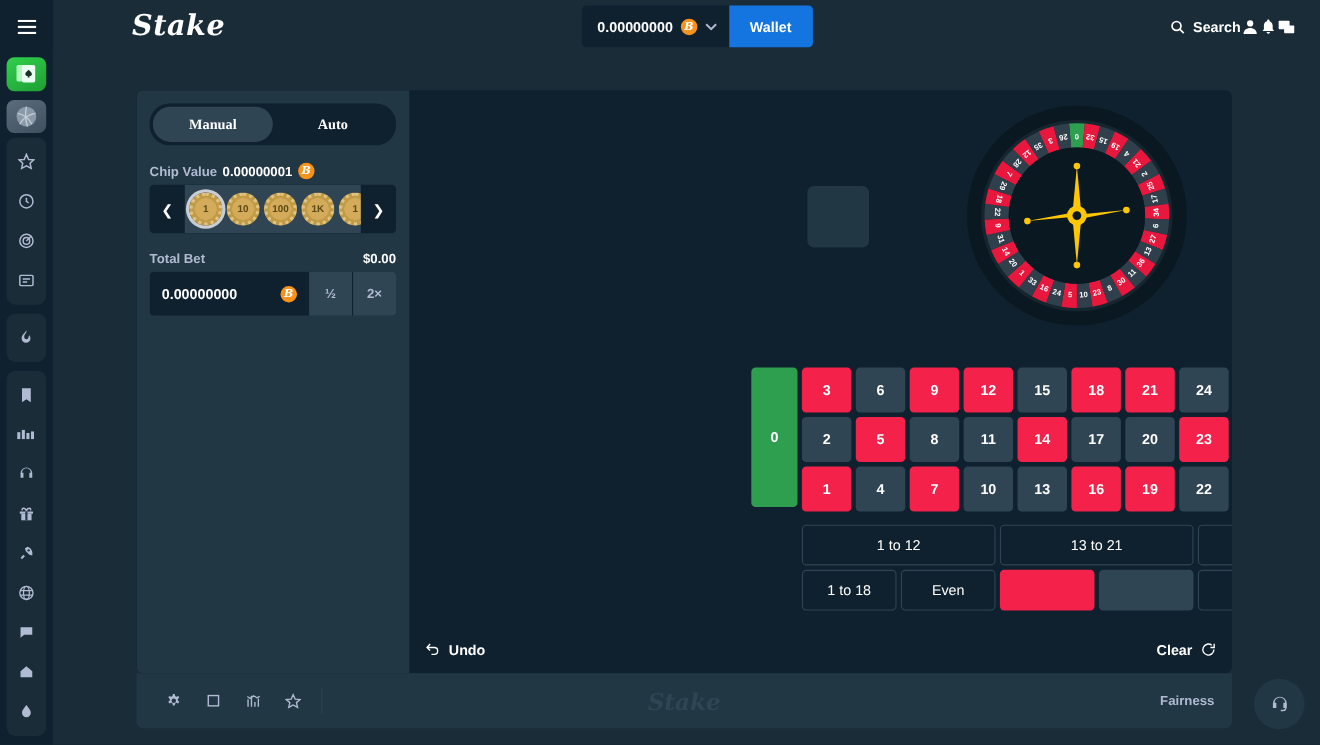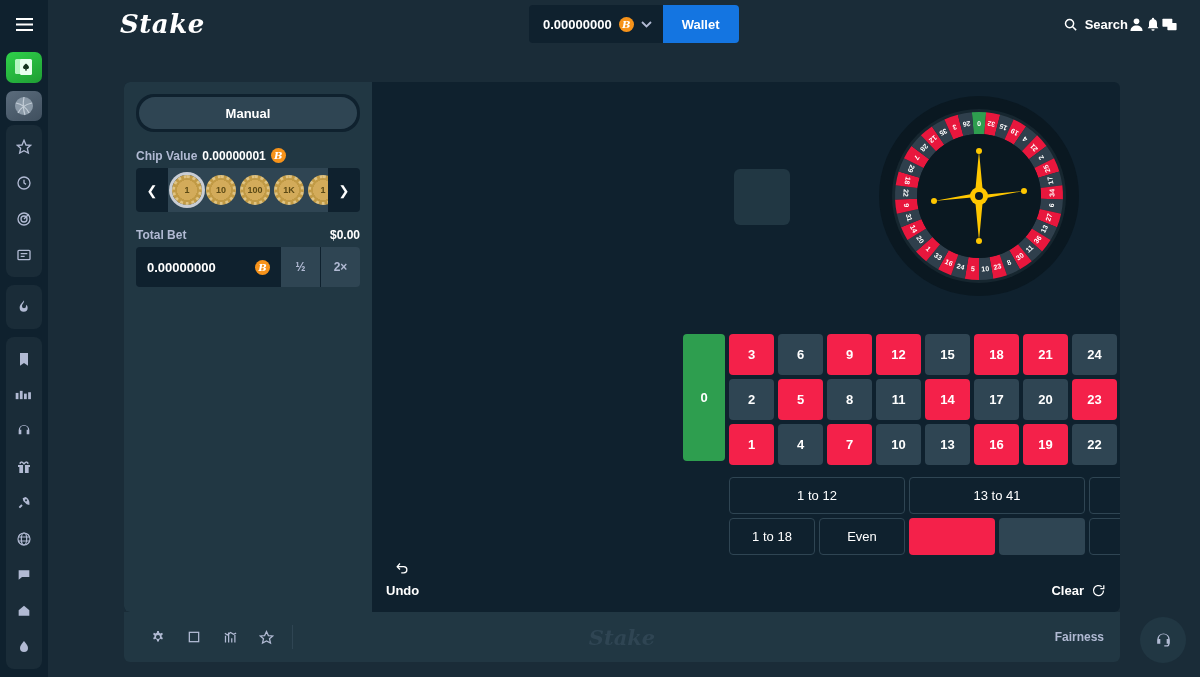"Manual" #tabs { font-family: none -> Liberation Serif, serif }
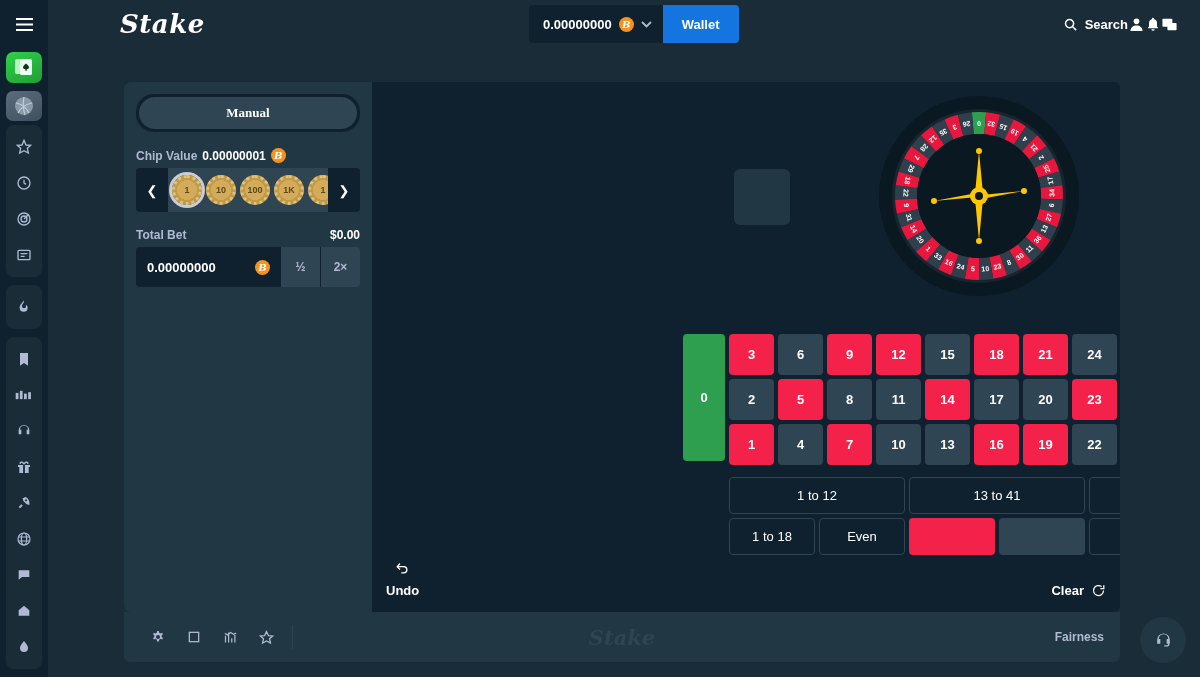"Auto" div.tab { html: none -> <div>Auto</div> }
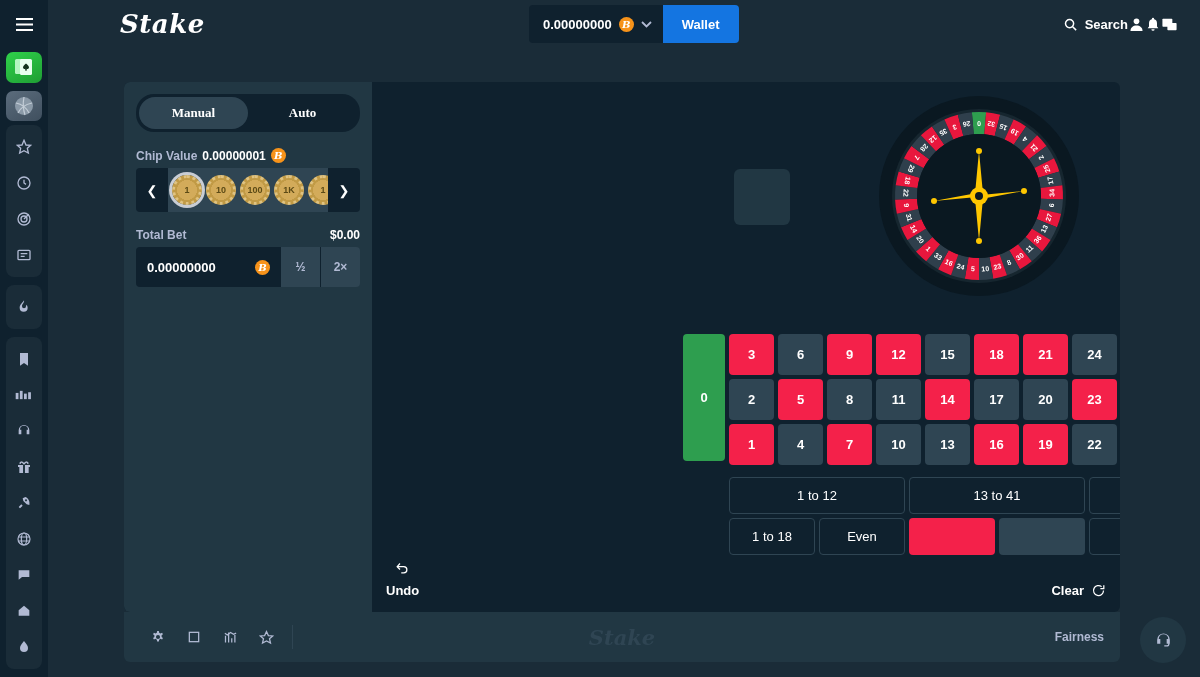"13 to 41" div.outer { text: 41 -> 21 }
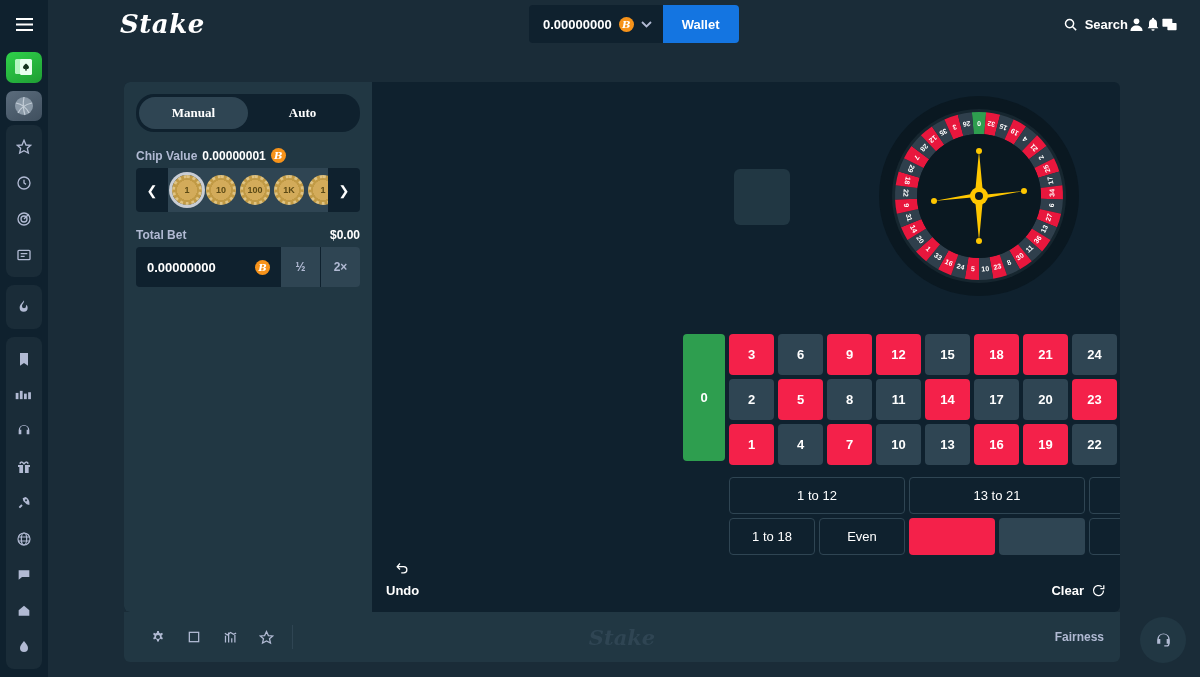"Undo" #undo { flex-direction: column -> none }
